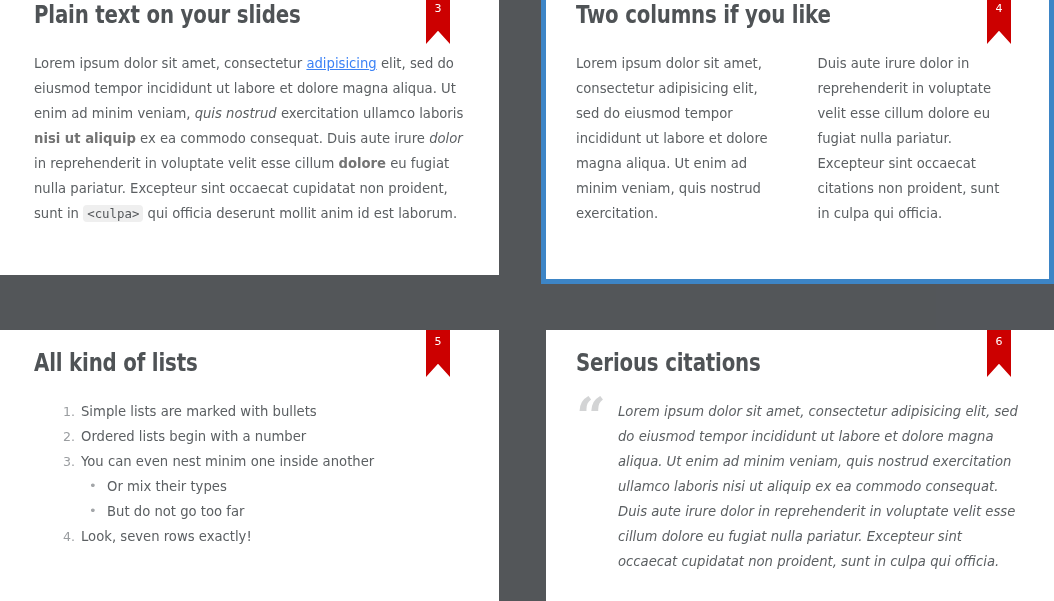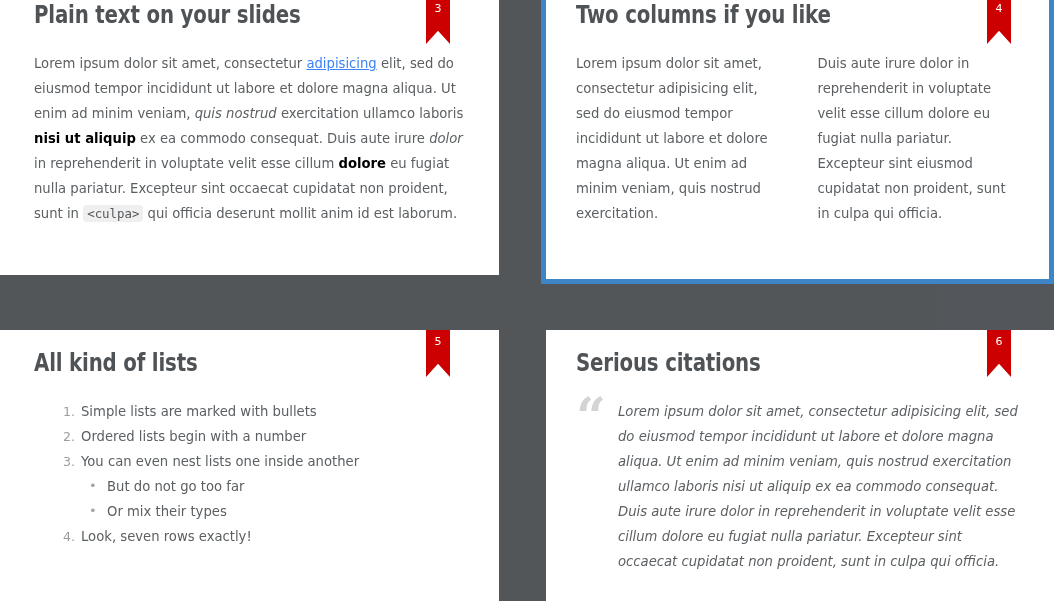"Duis aute irure dolor in" div.col { text: eiusmod cupidatat -> occaecat citations }
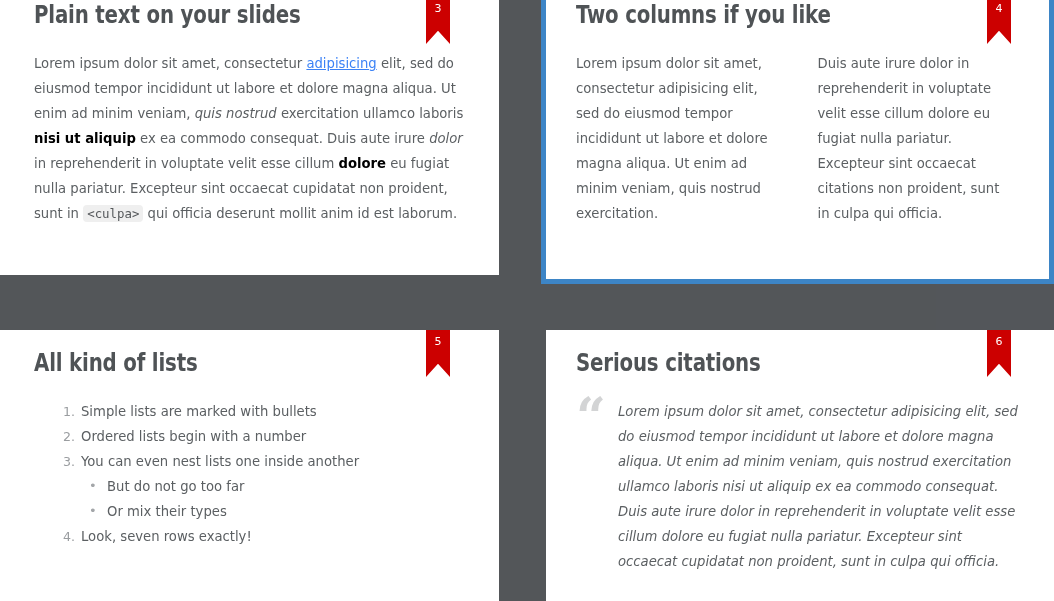"nisi ut aliquip" .inline-bold { color: #000000 -> #737373 }
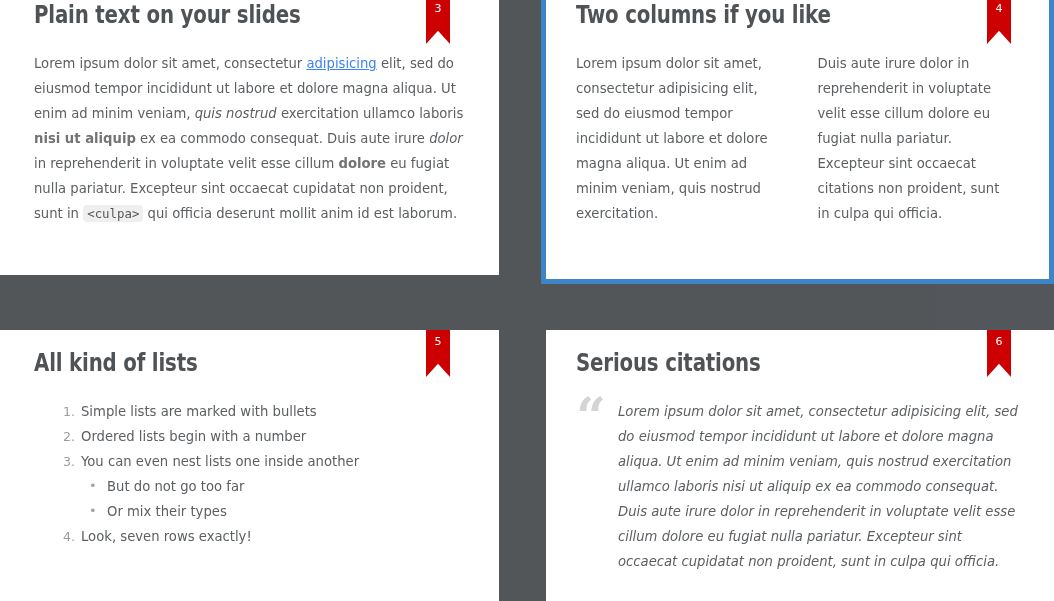"You can even nest lists" span.li-text { text: lists -> minim }
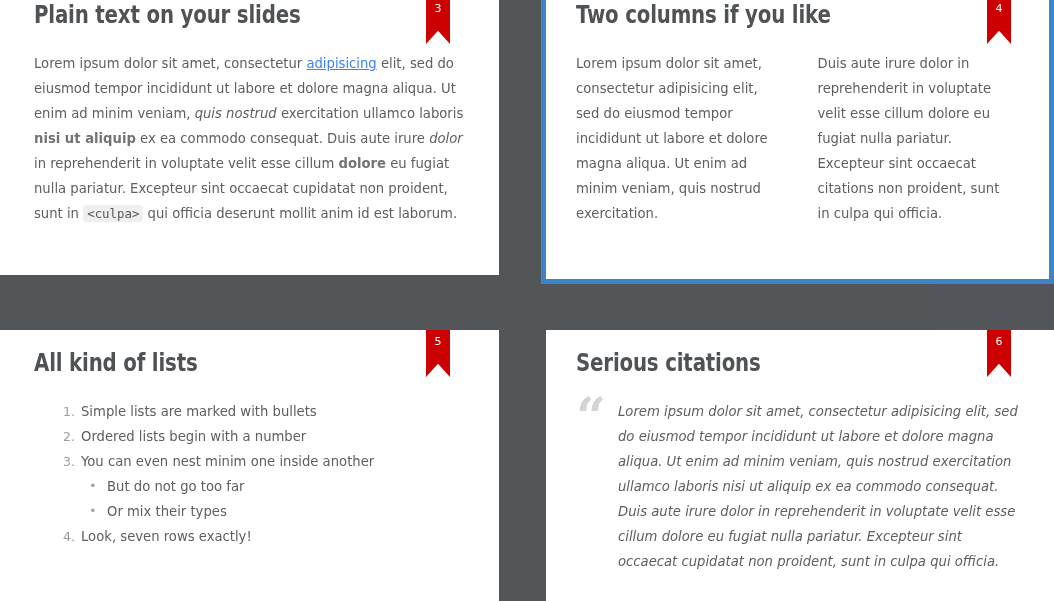"But do not go too" li { order: before "Or mix their types" -> after "Or mix their types" }
